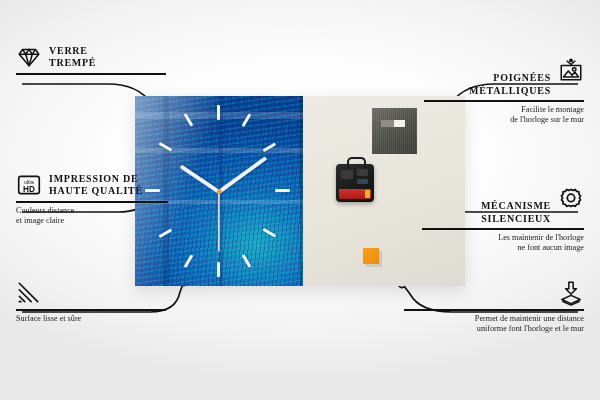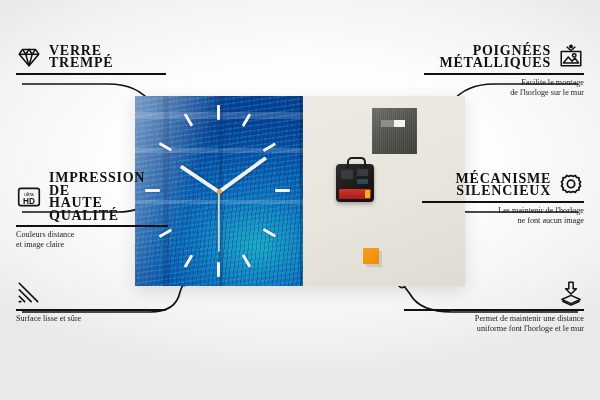"VERRE" .ttl { font-size: 14px -> 10px }
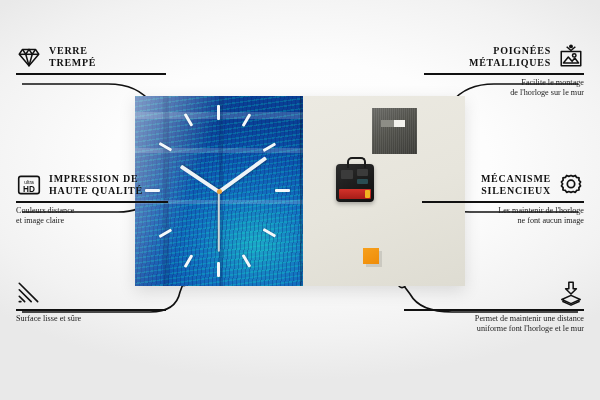"POIGNÉES" .feat.right .ttl { margin-top: none -> 28px }
